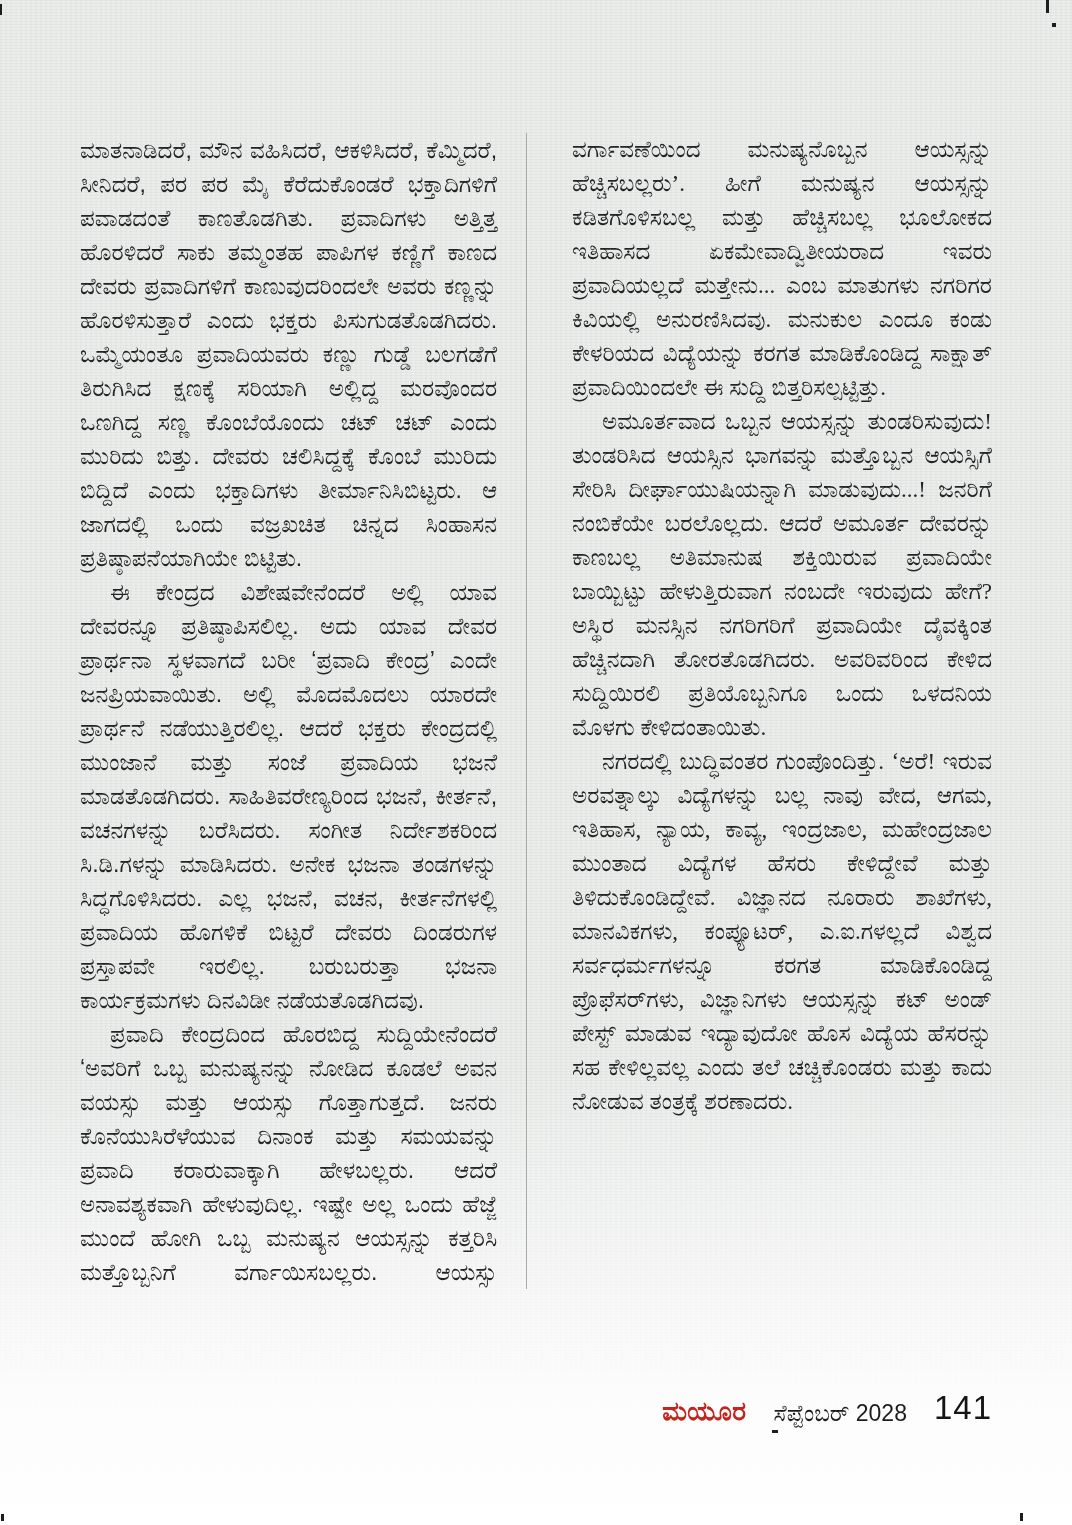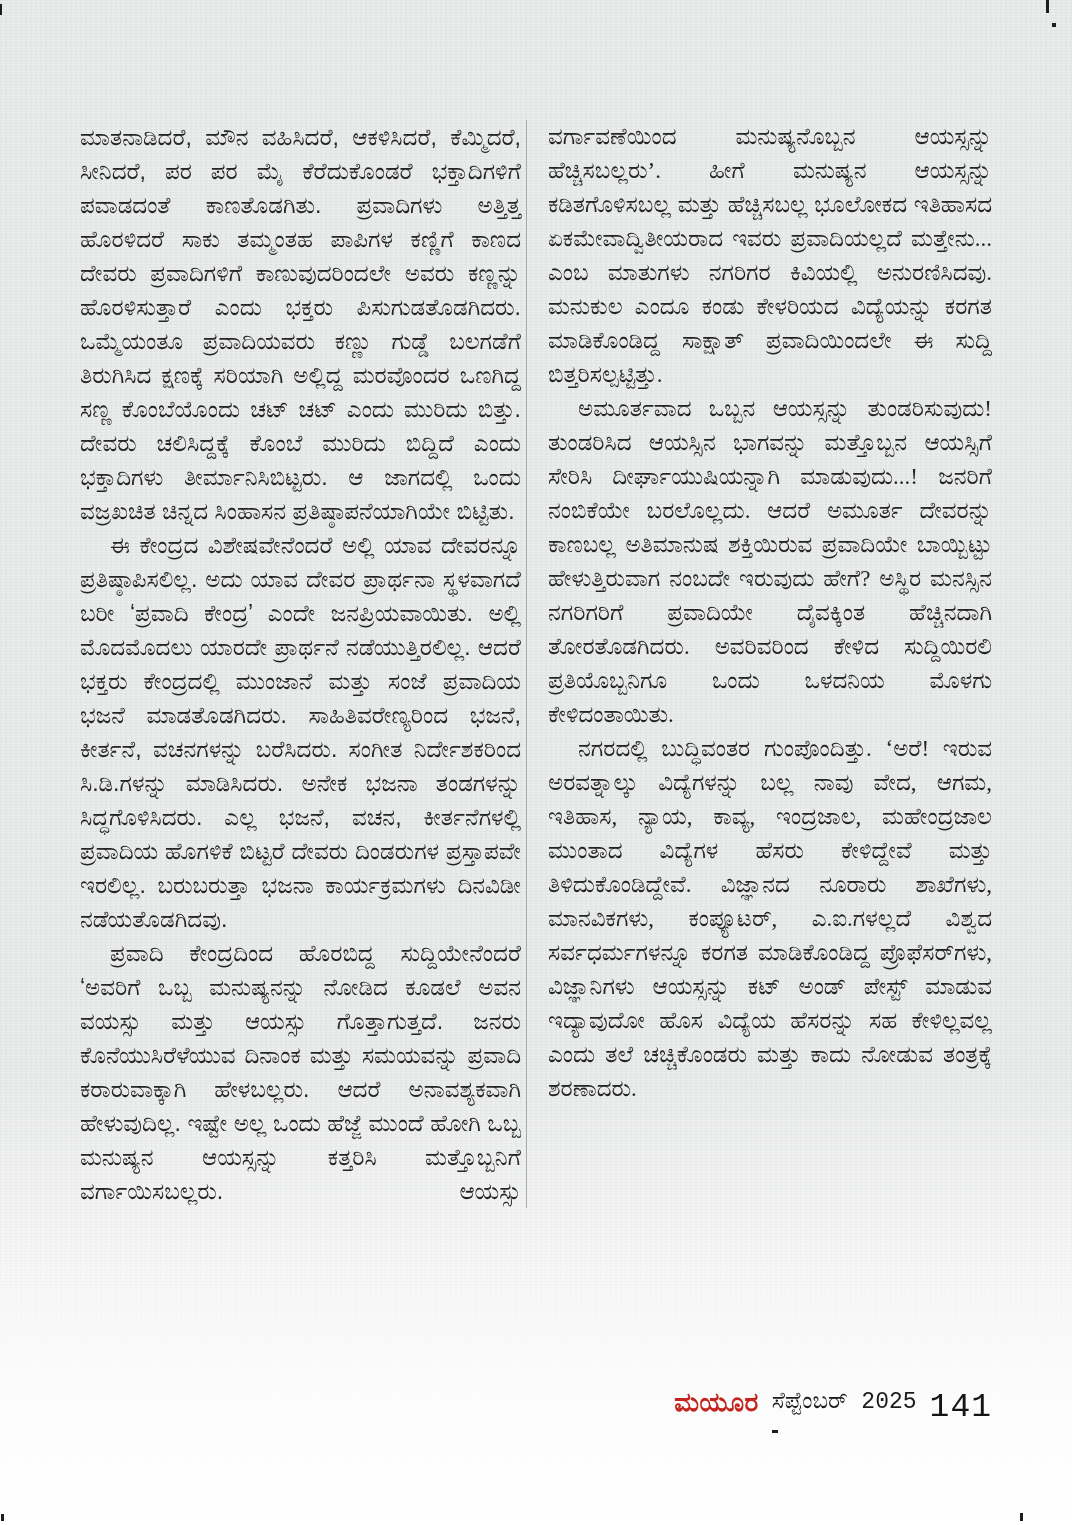"ಮಾತನಾಡಿದರೆ, ಮೌನ ವಹಿಸಿದರೆ, ಆಕಳಿಸಿದರೆ," .text-block { gap: none -> 24px; top: 120px -> 133px }
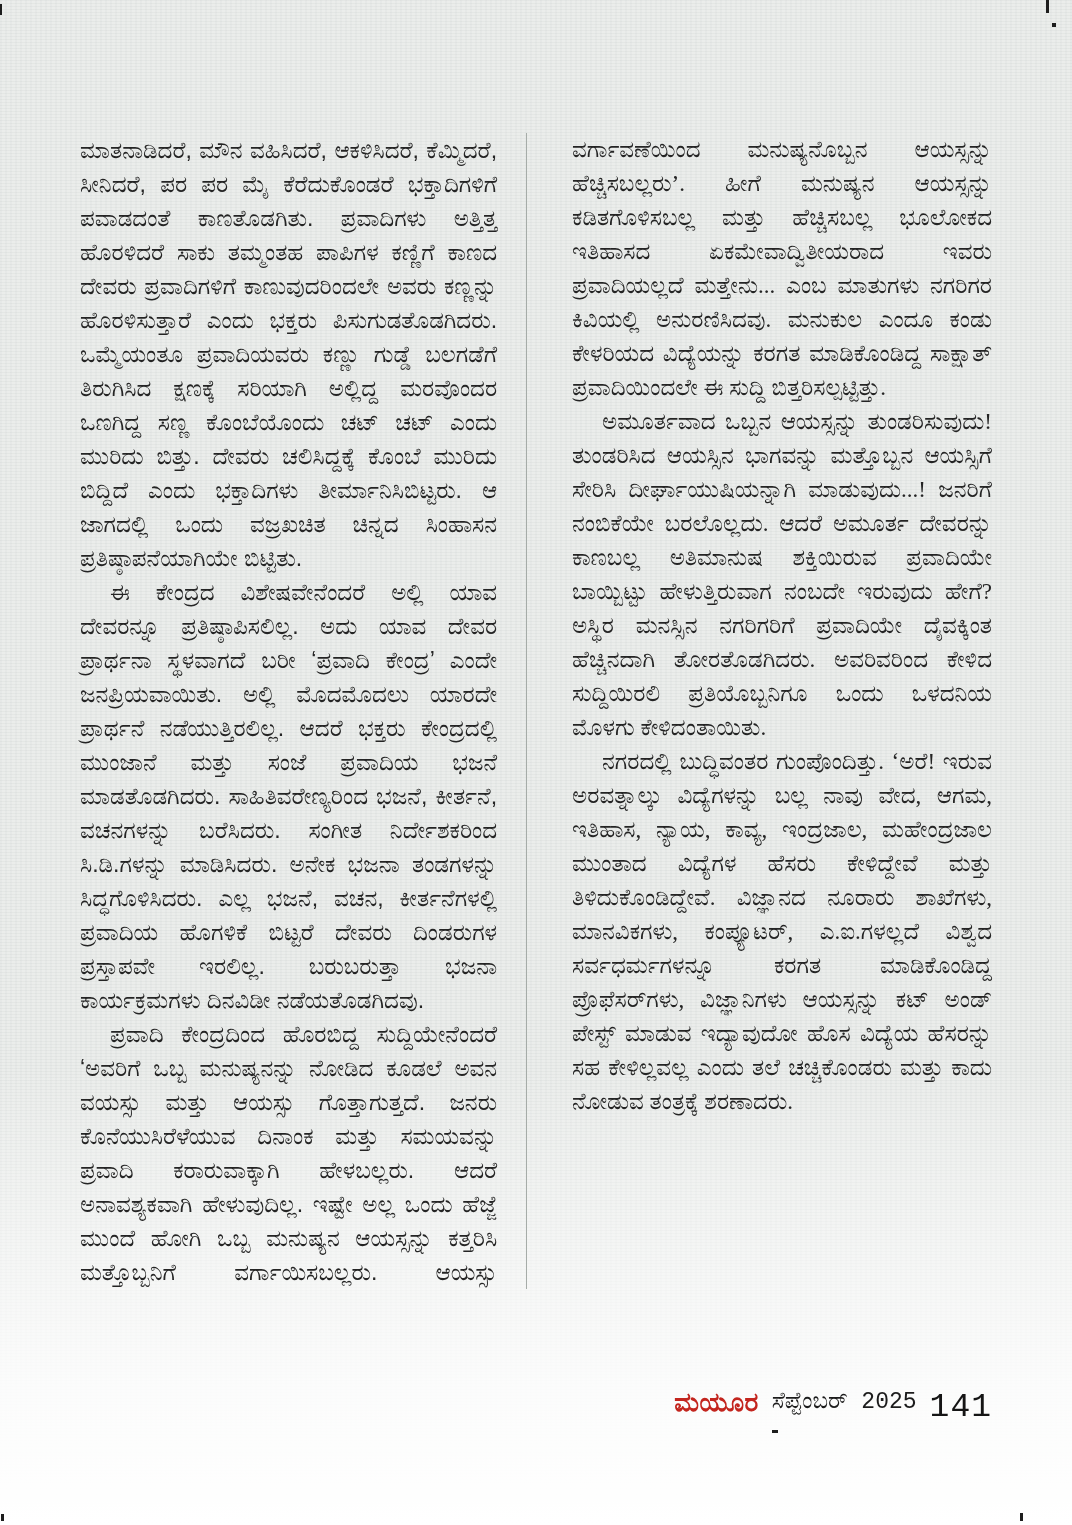"ಮಯೂರ" .footer { align-items: flex-start -> flex-end; font-family: Liberation Mono, monospace -> none; gap: 13px -> 27px }
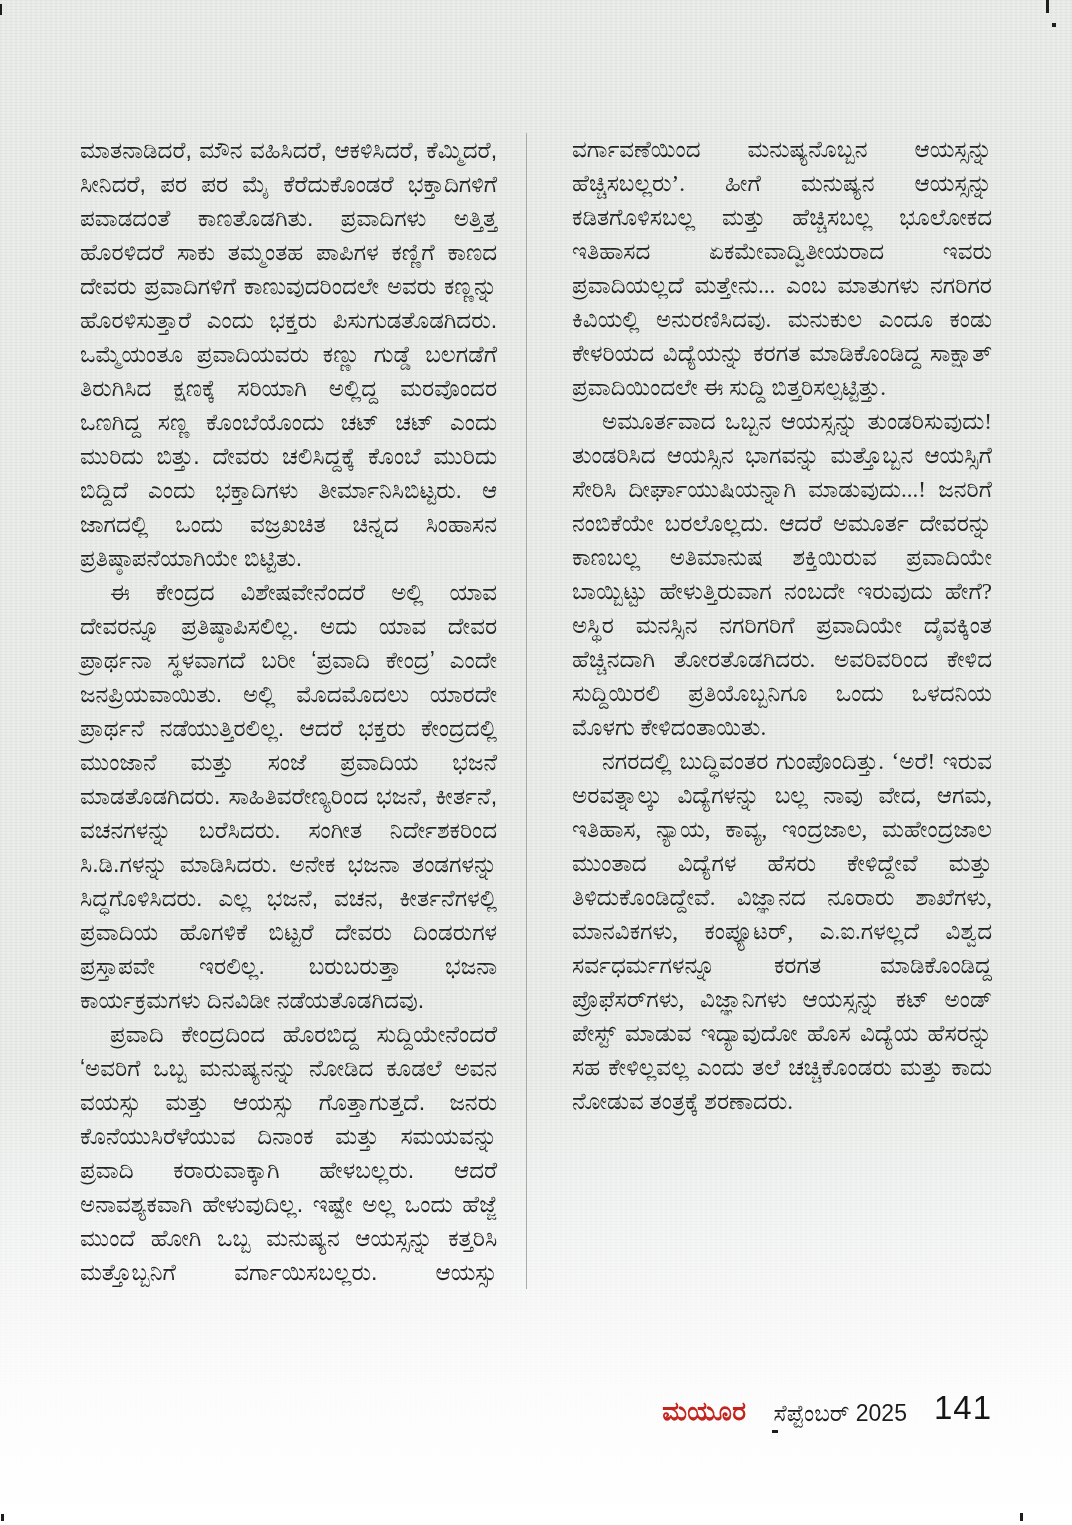"ಸೆಪ್ಟೆಂಬರ್ 2025" span.issue-date { text: 2025 -> 2028 }
